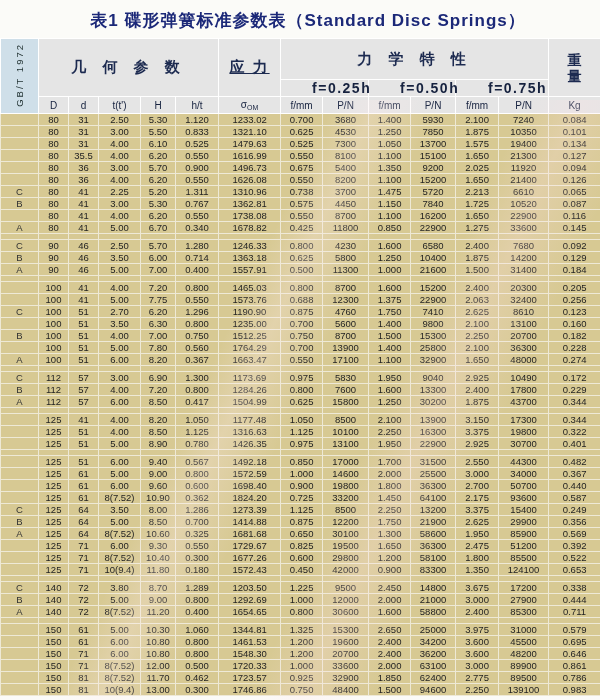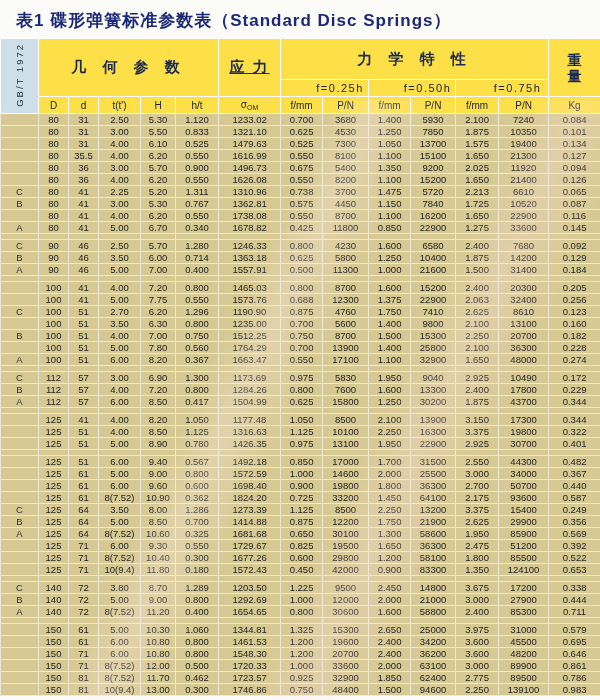"表1 碟形弹簧标准参数表（Standard Disc Springs）" .page-title { text-align: none -> center }
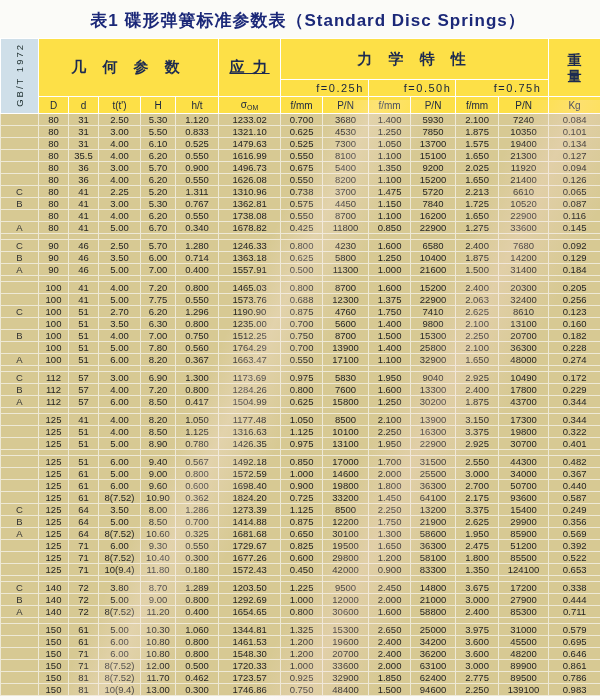"几 何 参 数" thead th { background: #fde047 -> #e5e5e5 }
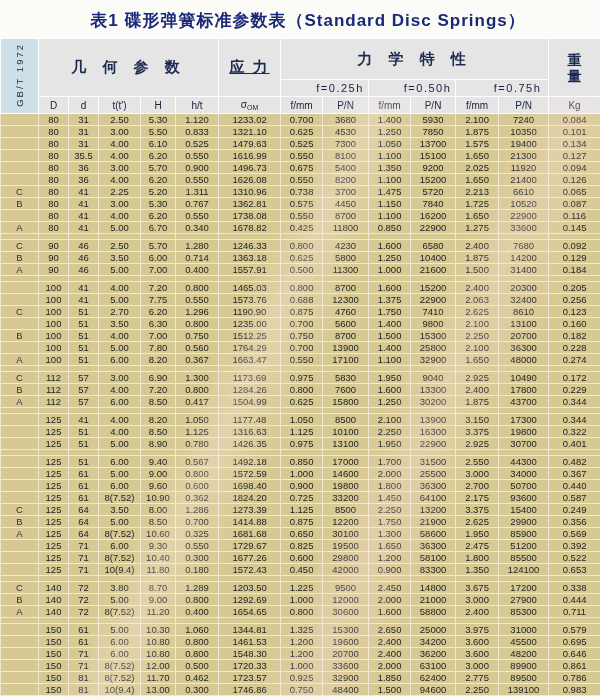"f=0.25h" th.load-point { font-size: 11px -> 14px; font-weight: normal -> bold }
